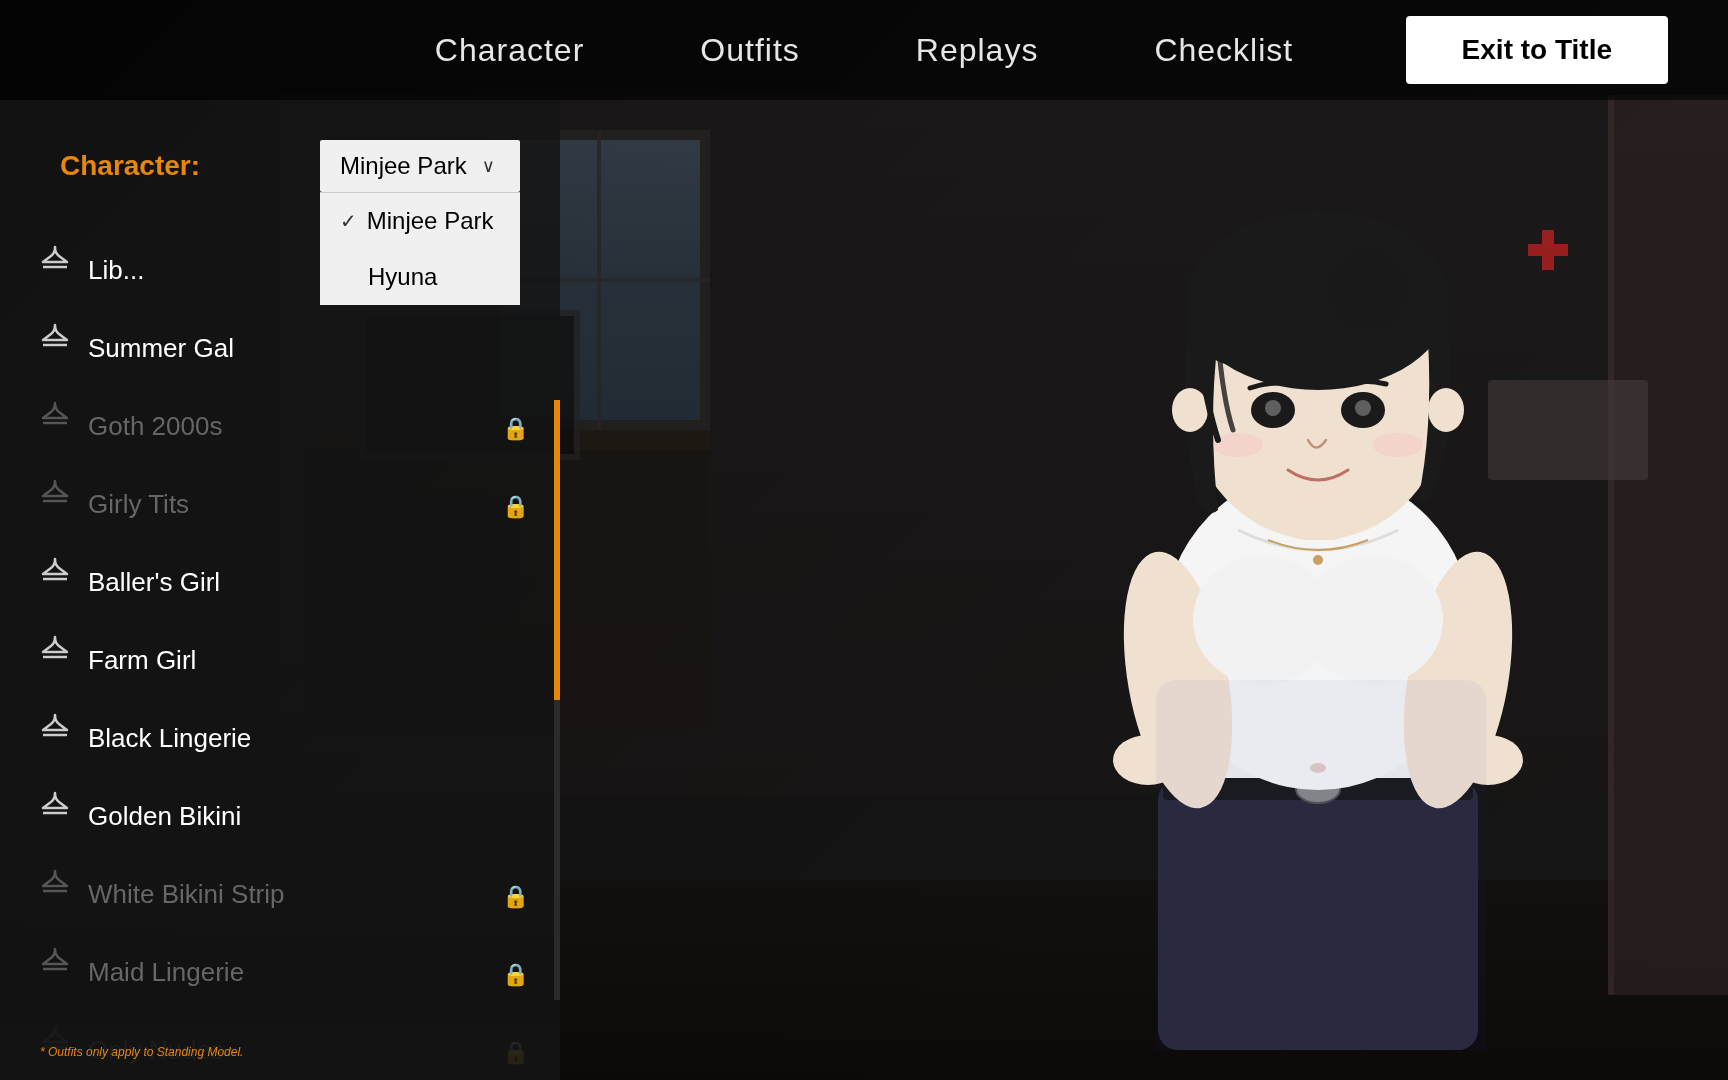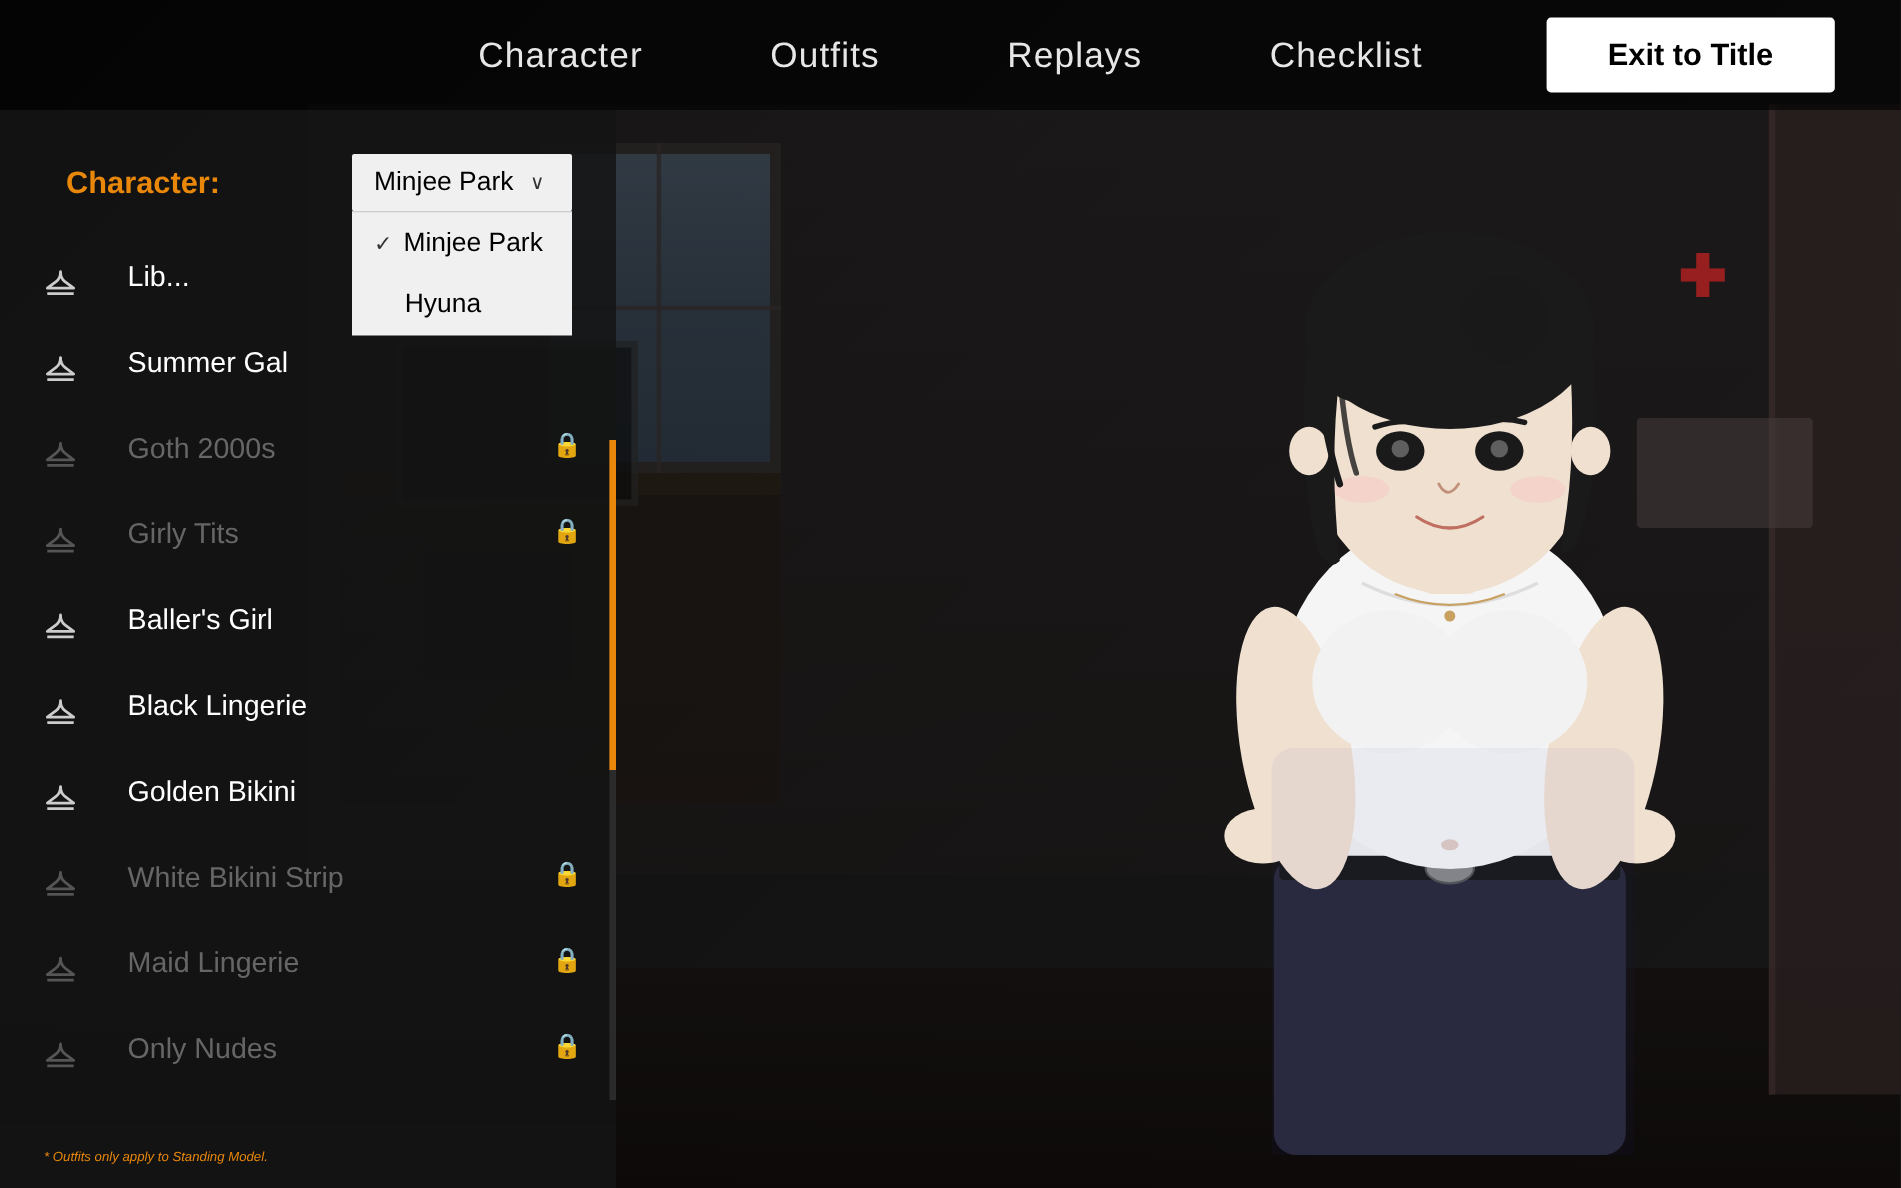"Lib..." .outfit-item { align-items: flex-start -> flex-end; gap: 36px -> 8px }
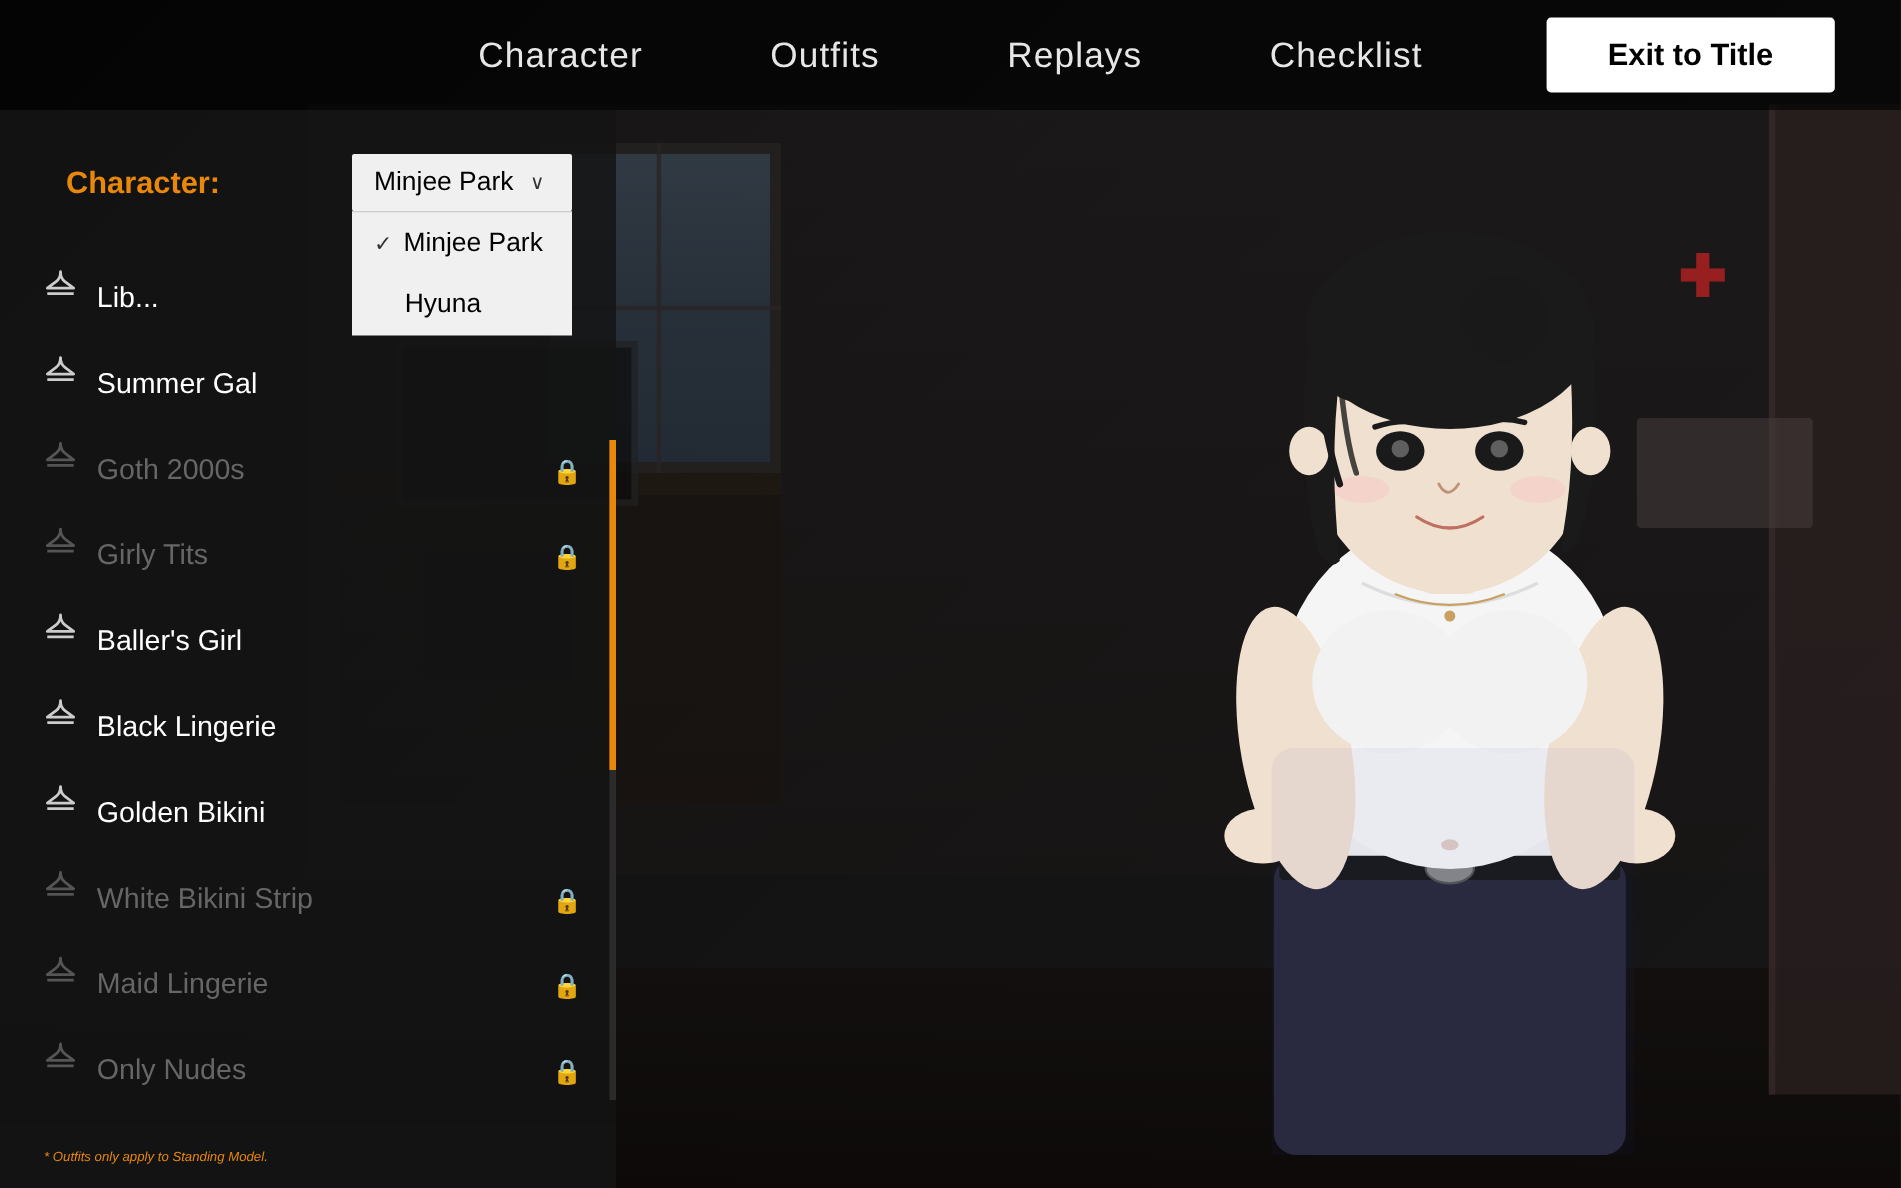"Farm Girl" div.outfit-item { html: none -> <div> <div> <svg> <path></path> <line></line> </svg> </div> <span>Farm Girl</span> </div> }
